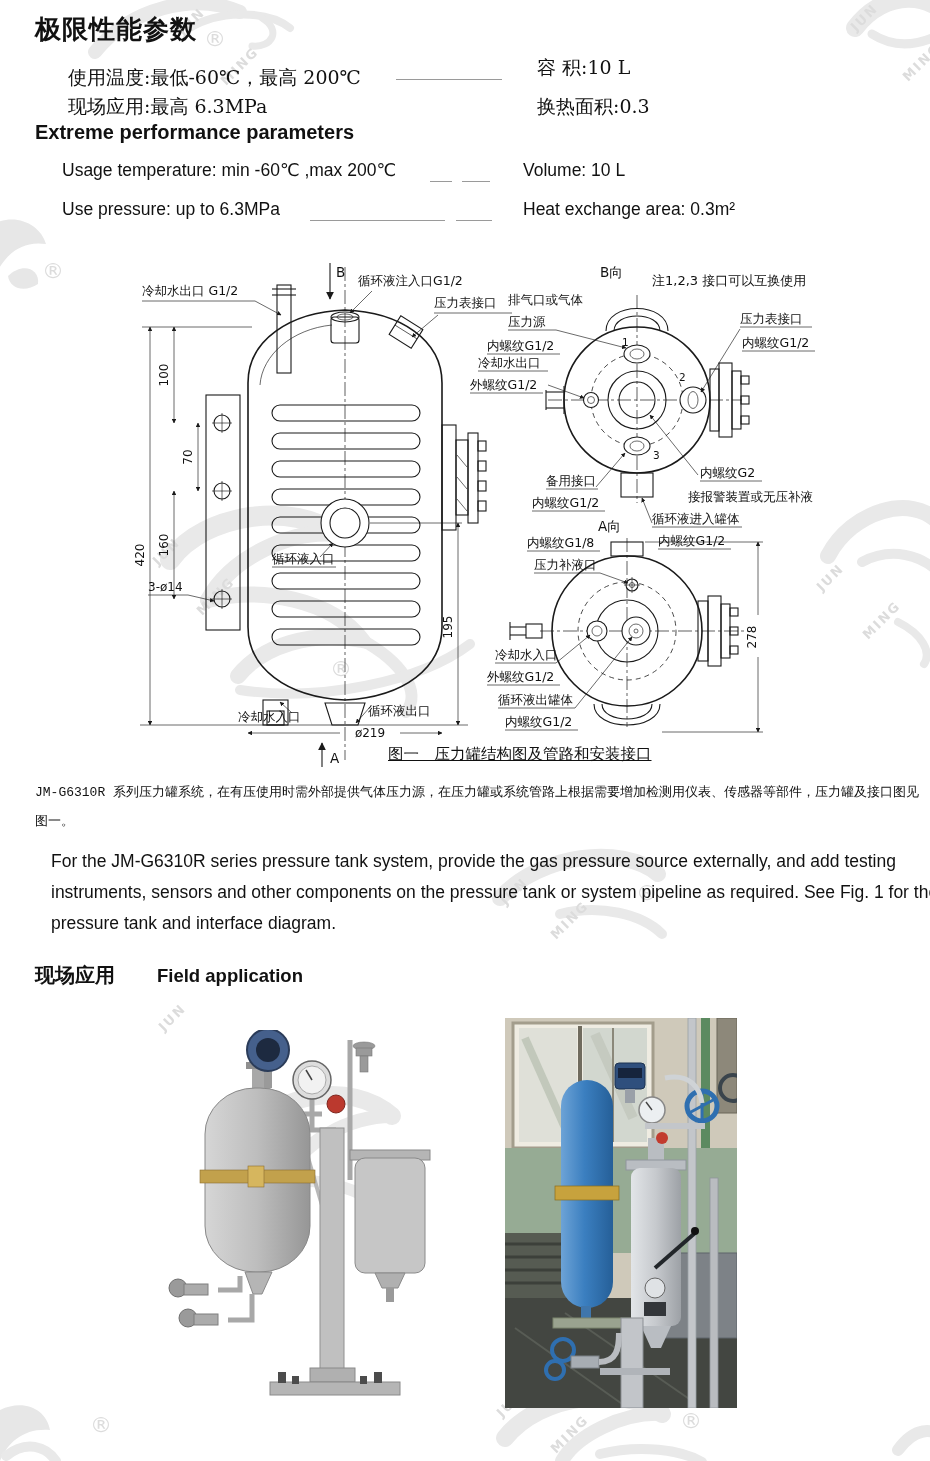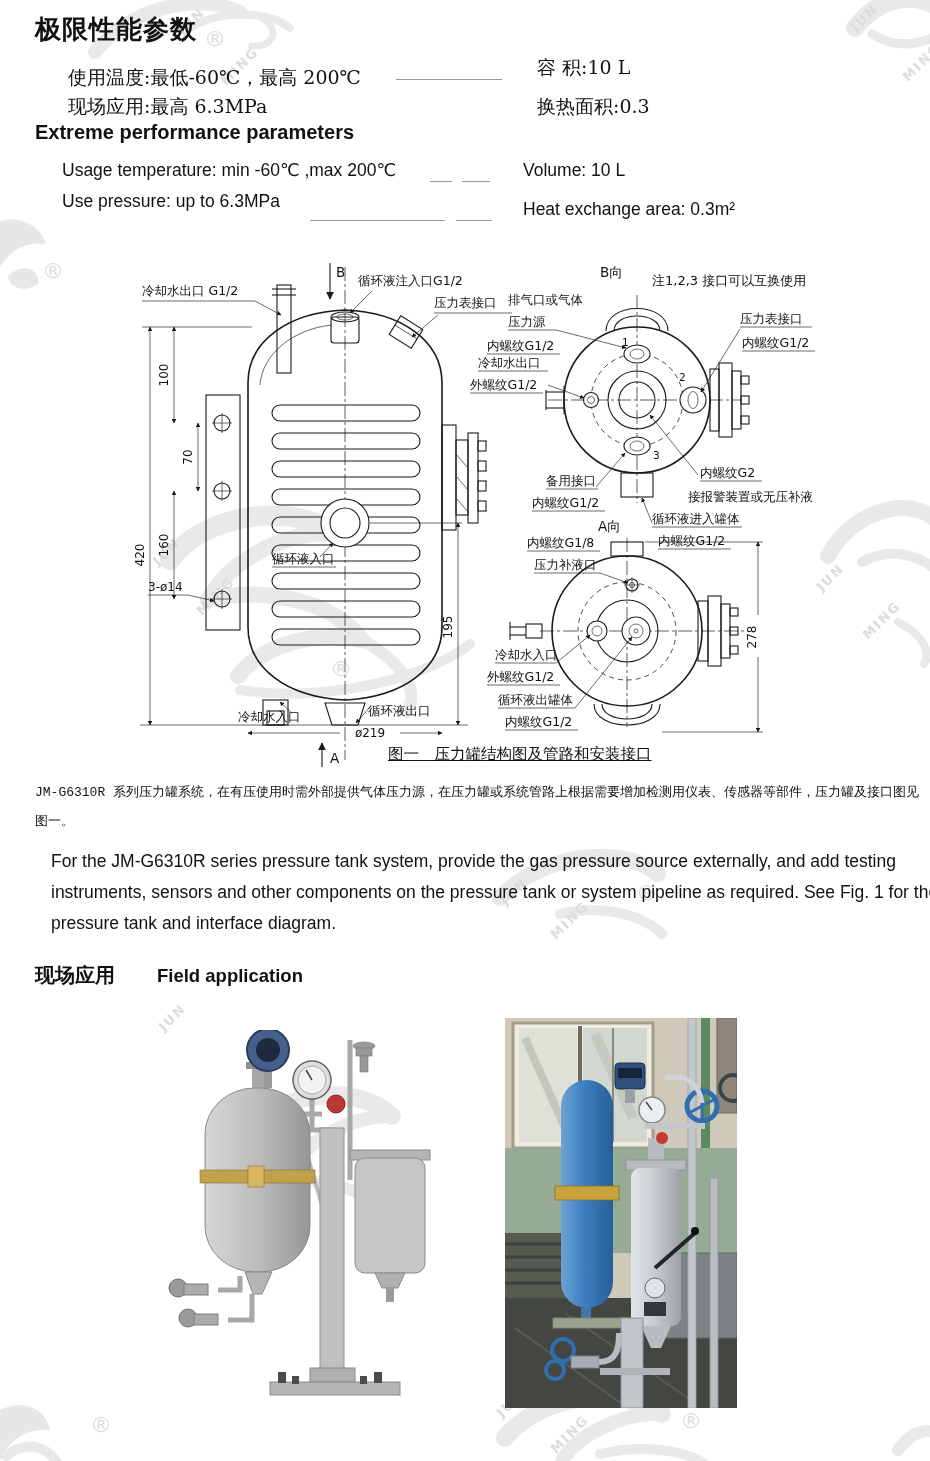"Use pressure: up to 6.3MPa" div.abs { top: 191px -> 199px }
